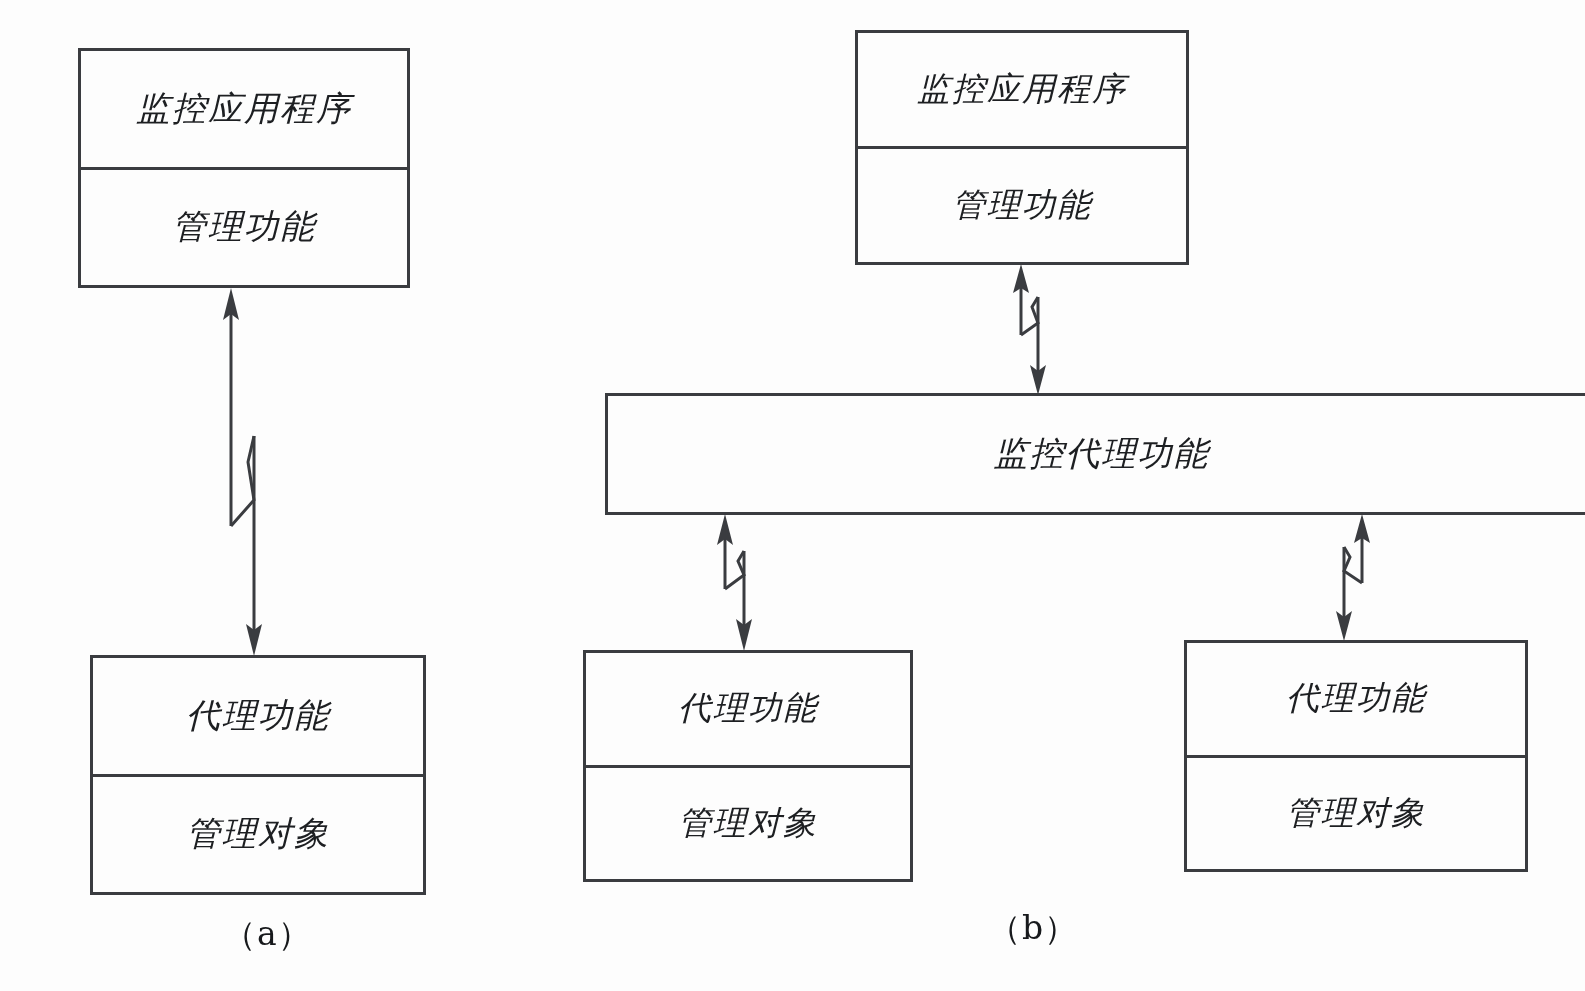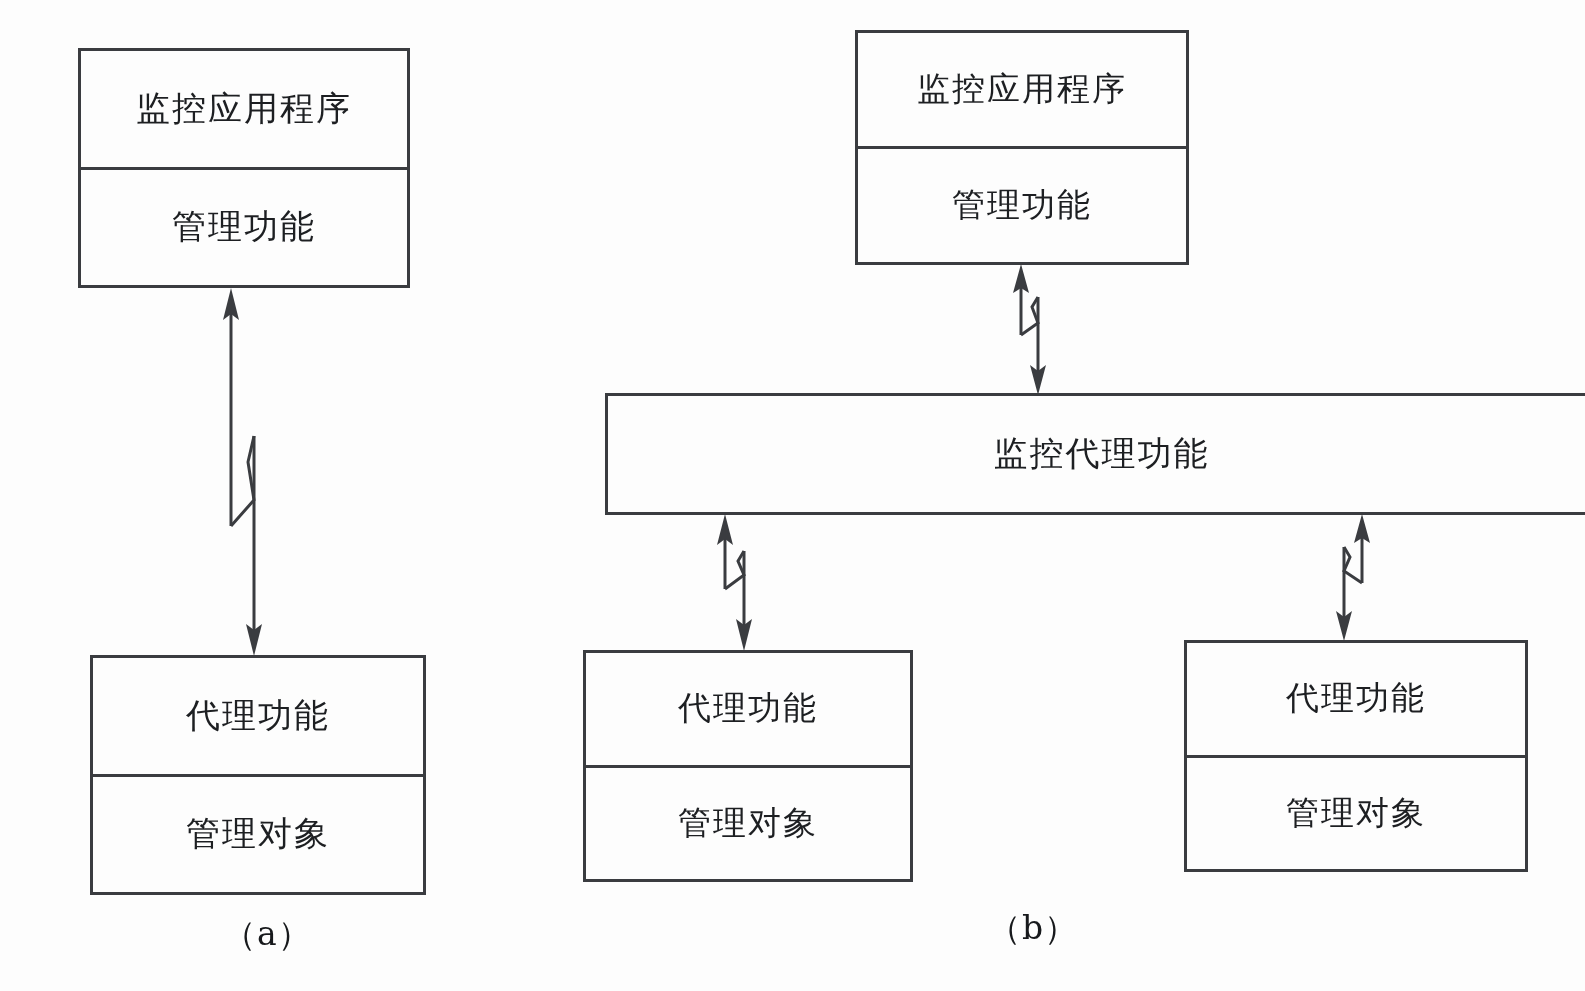"监控应用程序" .node .cell { font-style: none -> italic }
